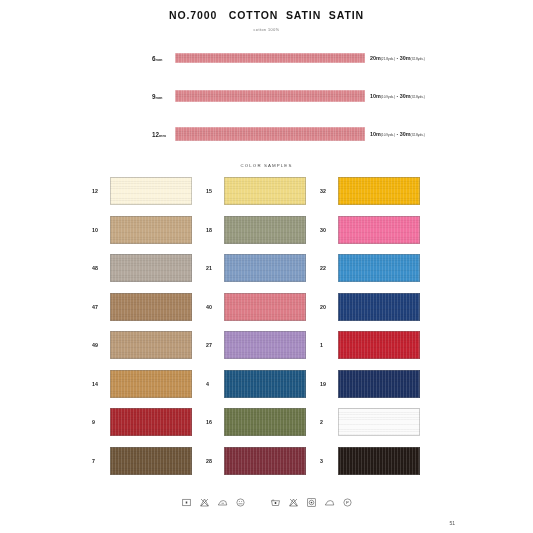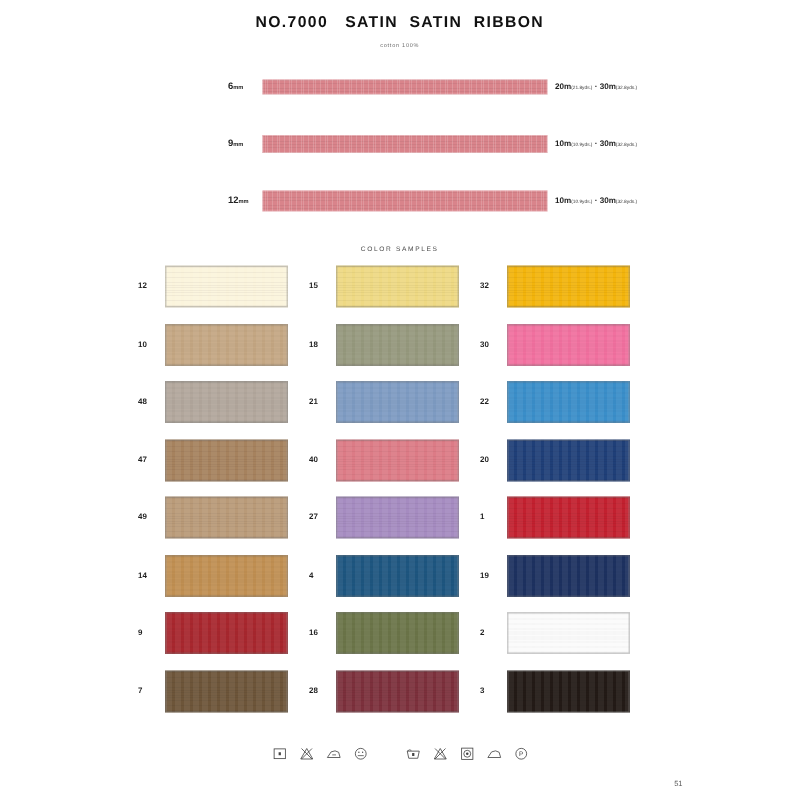"NO.7000 SATIN SATIN RIBBON" div.title { text: SATIN  SATIN  RIBBON -> COTTON  SATIN  SATIN }
